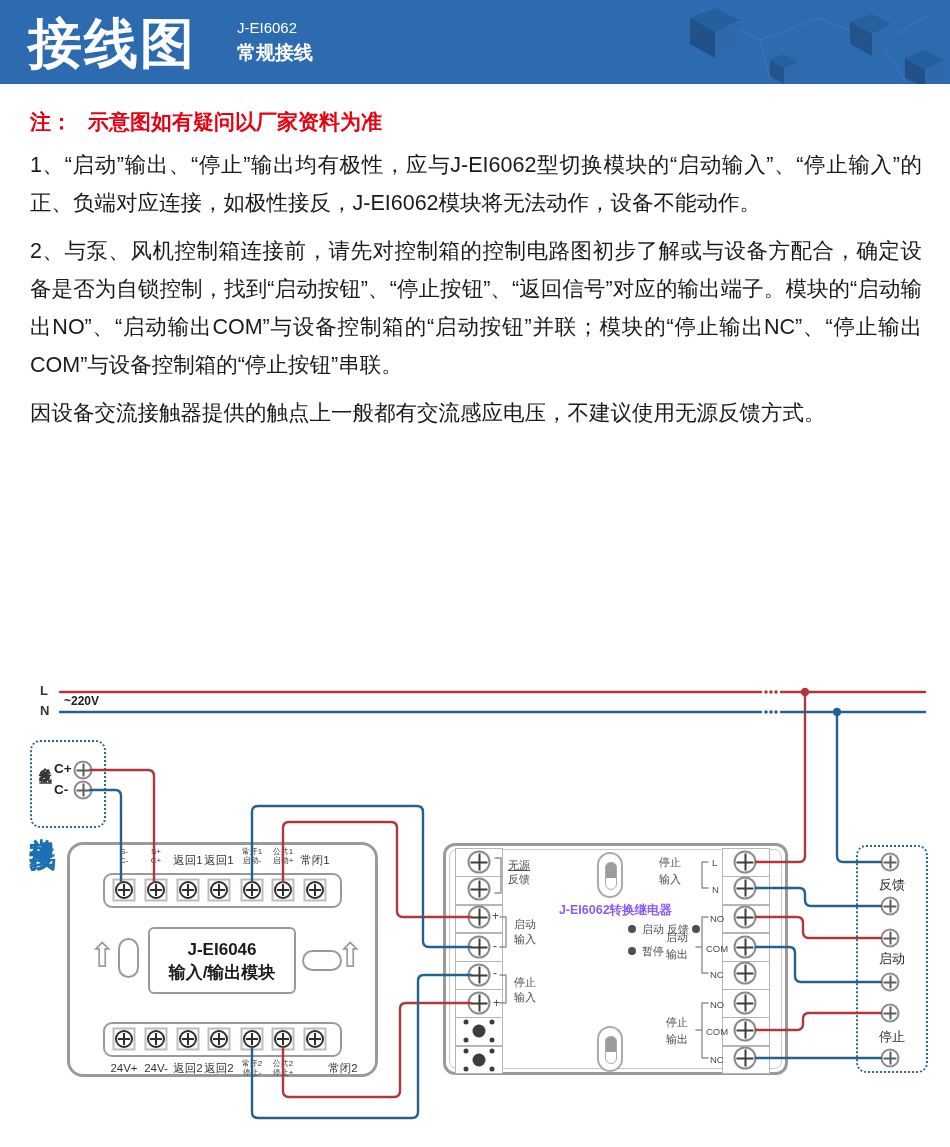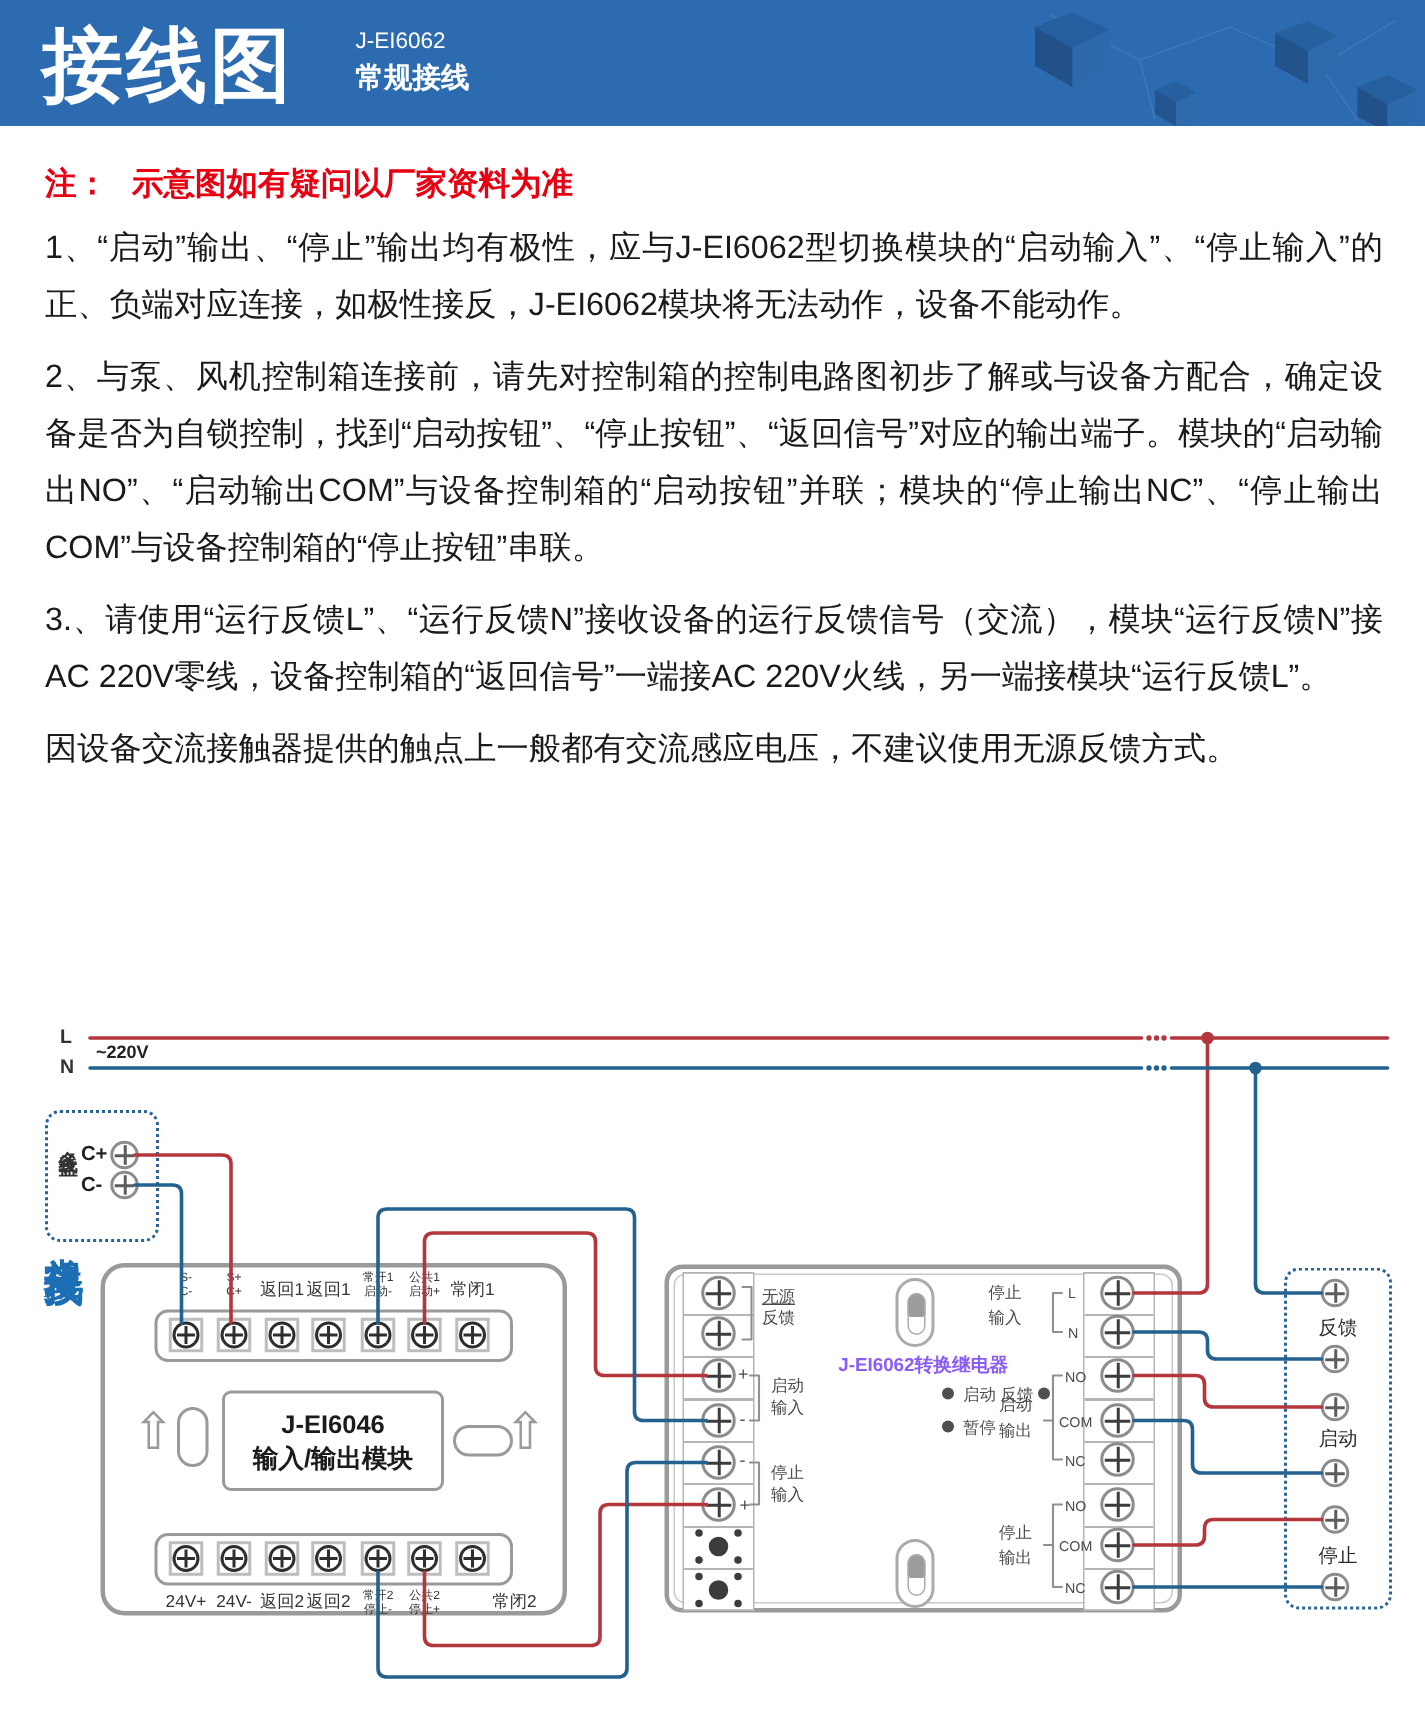"3.、请使用“运行反馈L”、“运行反馈N”接收设备的运行反馈信号（交流），模块“" p { html: <p>3.、请使用“运行反馈L”、“运行反馈N”接收设备的运行反馈信号（交流），模块“运行反馈N”接AC 220V零线，设备控制箱的“返回信号”一端接AC 220V火线，另一端接模块“运行反馈L”。</p> -> none }
